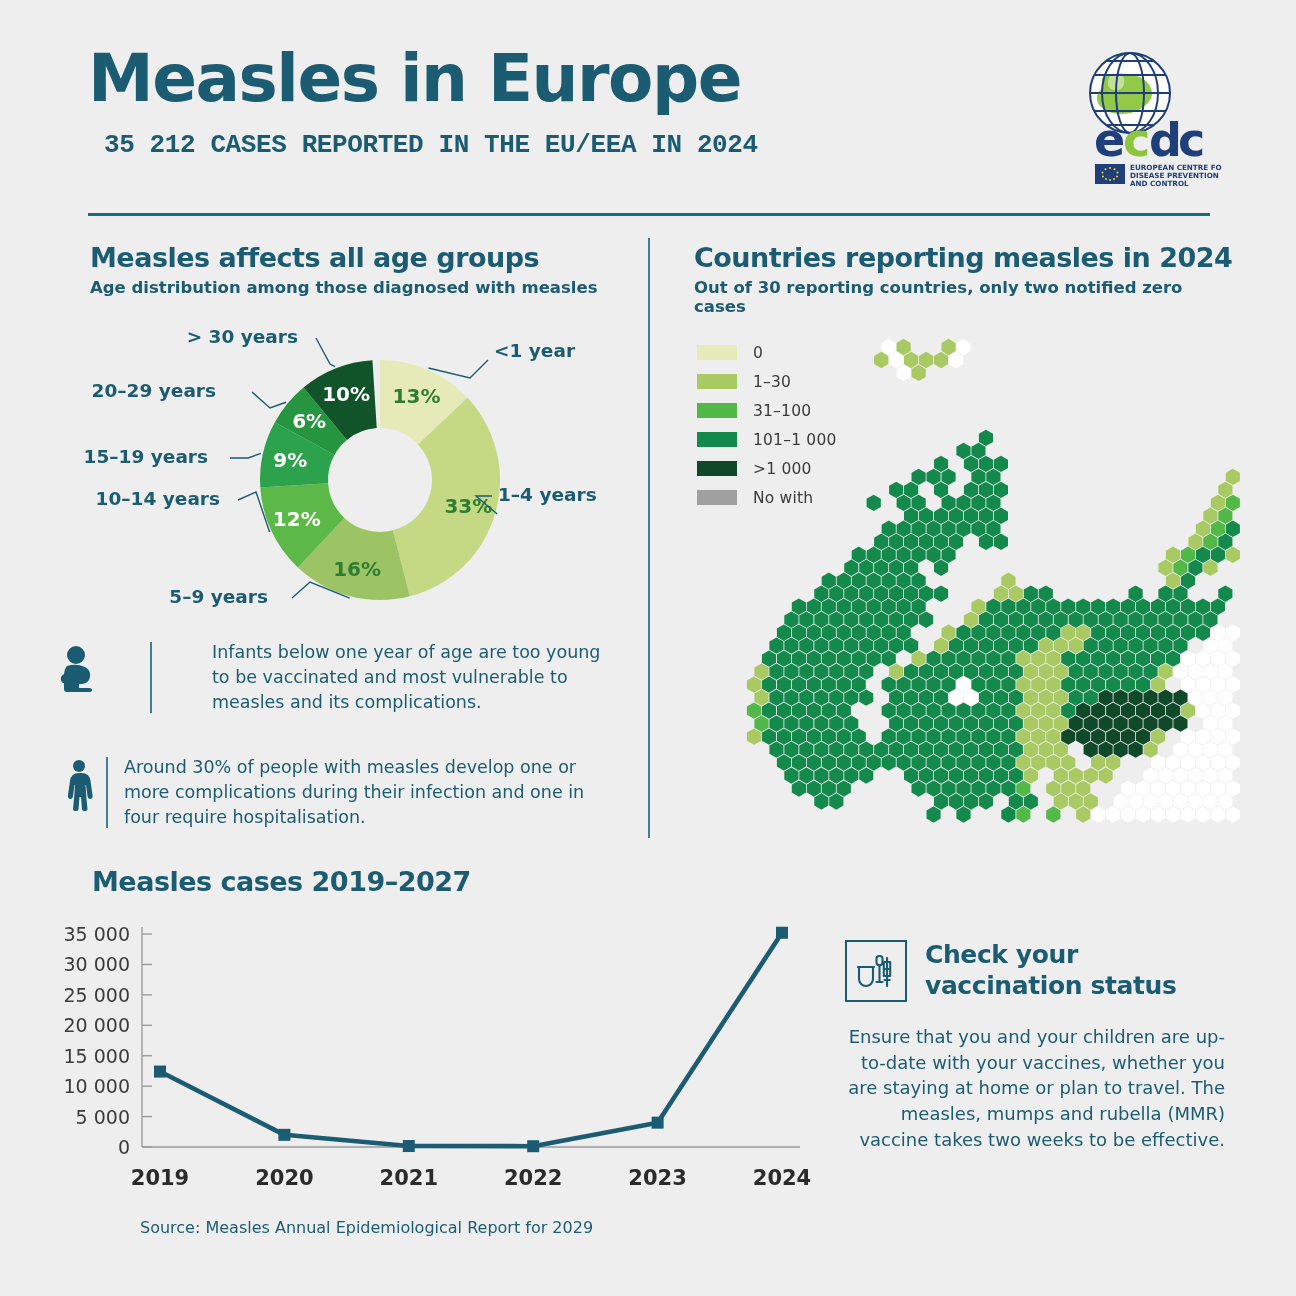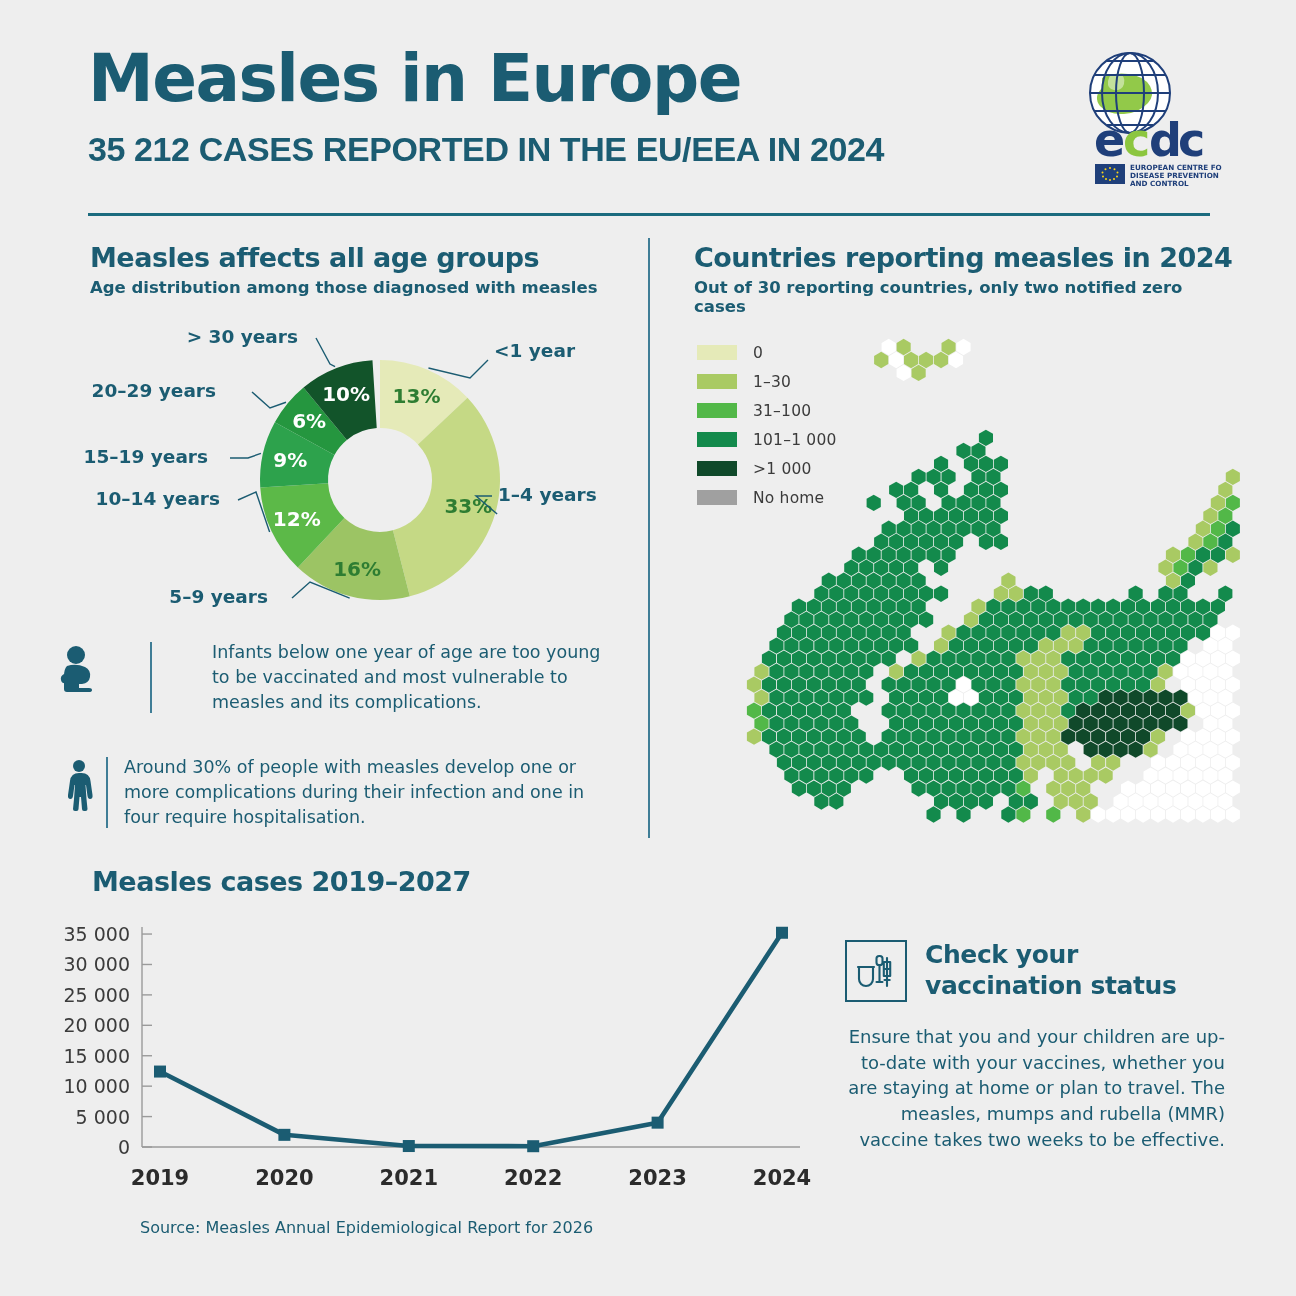"35 212 CASES REPORTED IN" #subtitle { font-family: Liberation Sans, sans-serif -> Liberation Mono, monospace; font-size: 34px -> 26px; margin-left: none -> 16px }
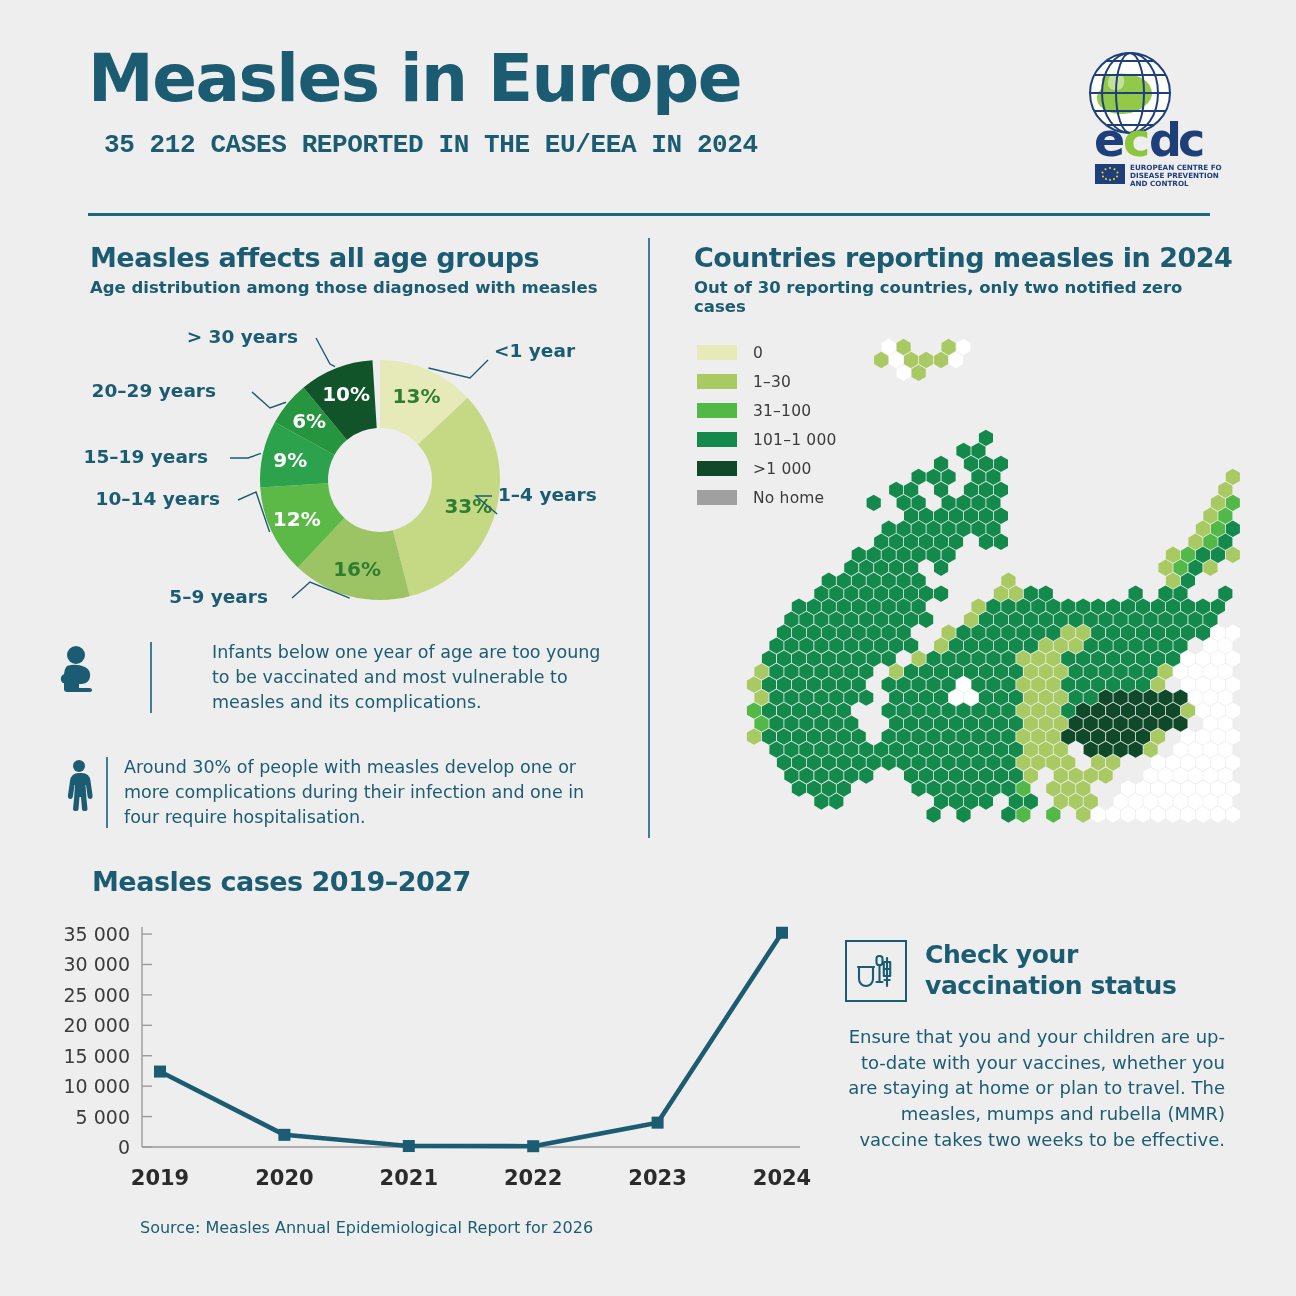"No home" div.legend-lbl { text: home -> with }
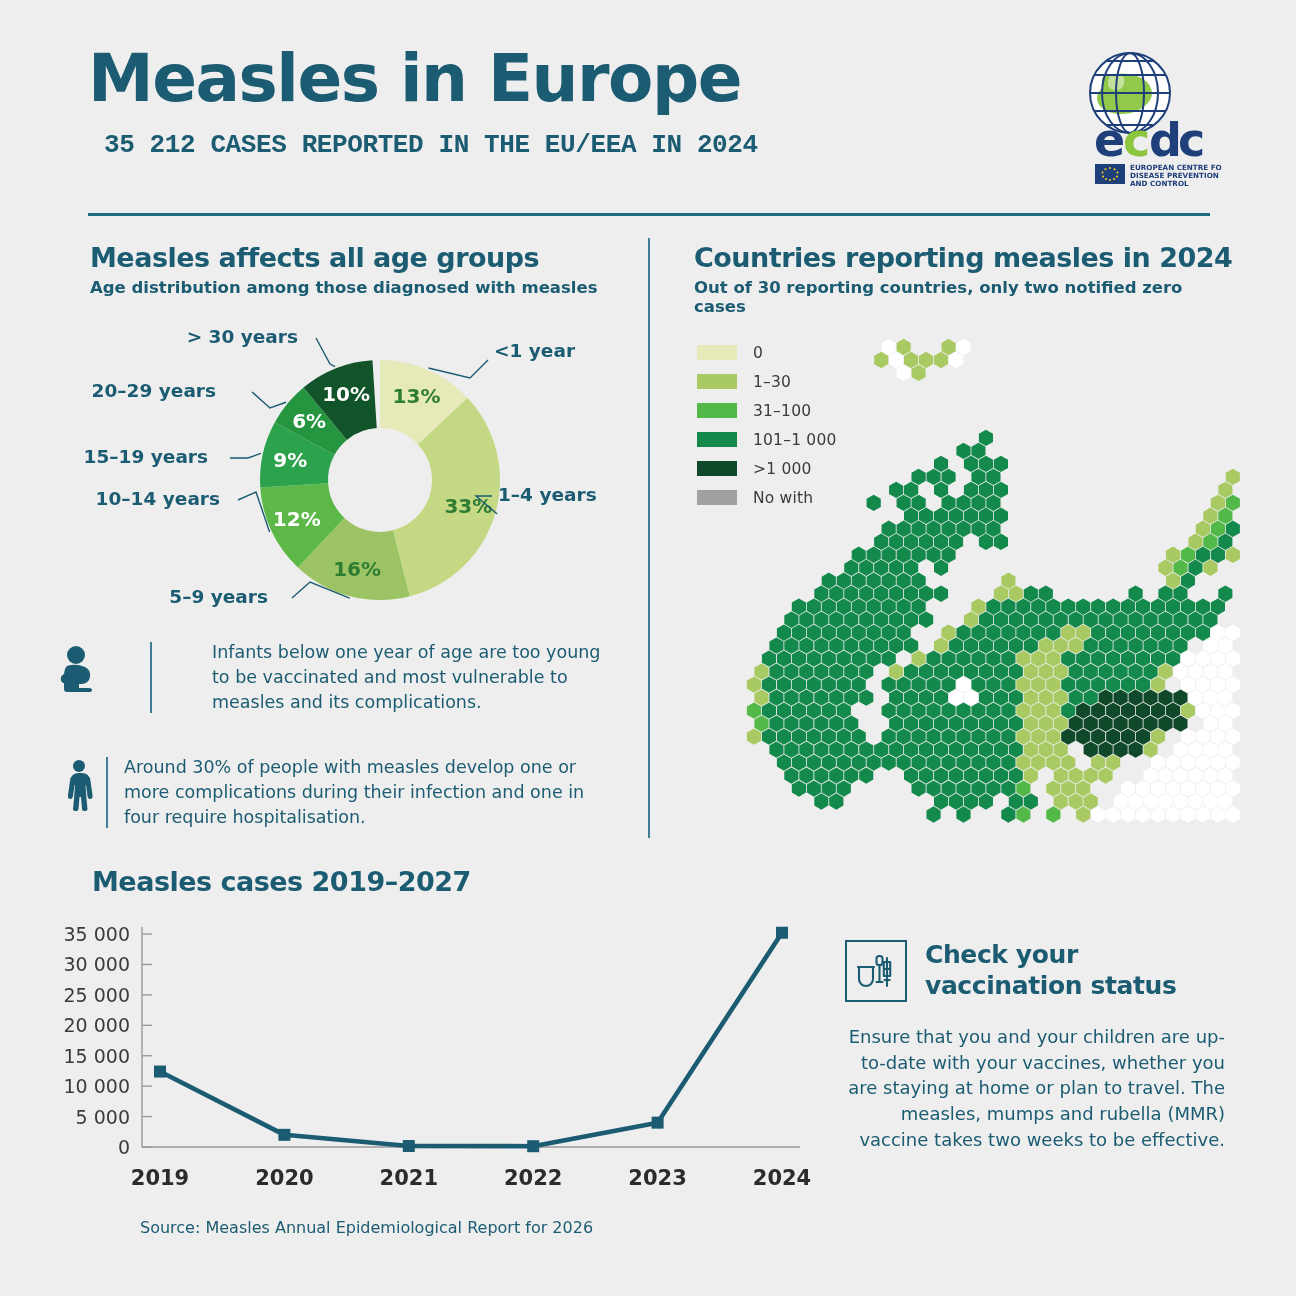"Source: Measles Annual Epidemiological" div { text: 2026 -> 2029 }
